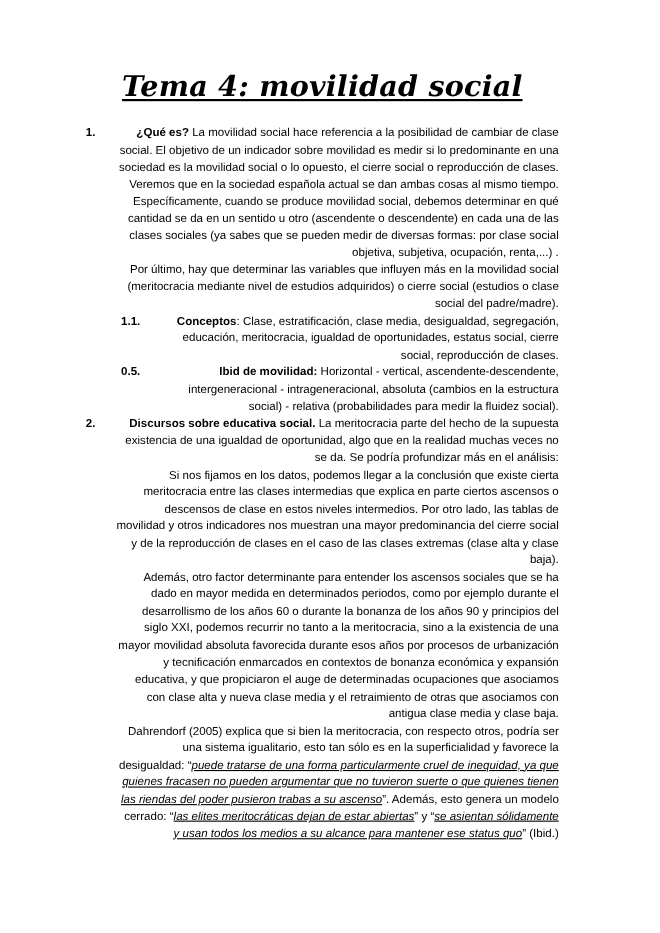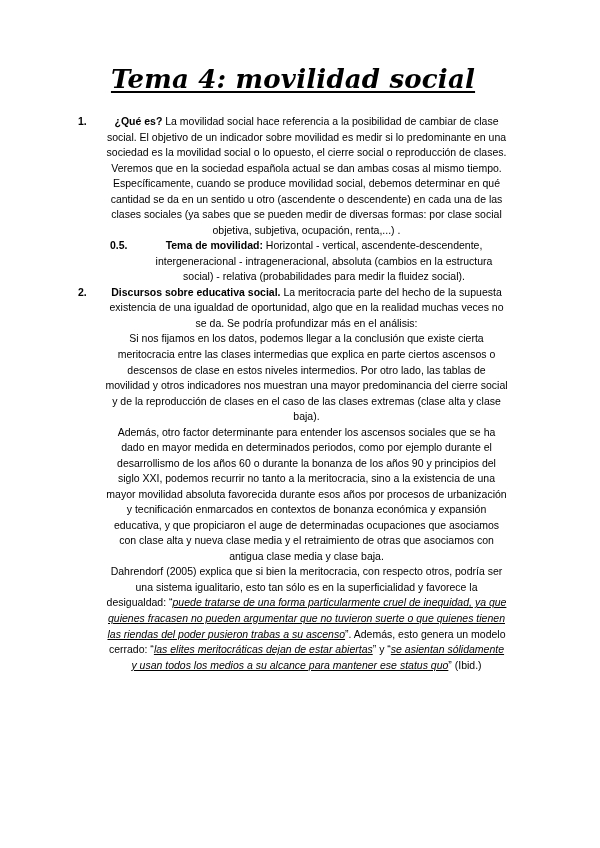"¿Qué es? La movilidad social" .para { text-align: center -> right }
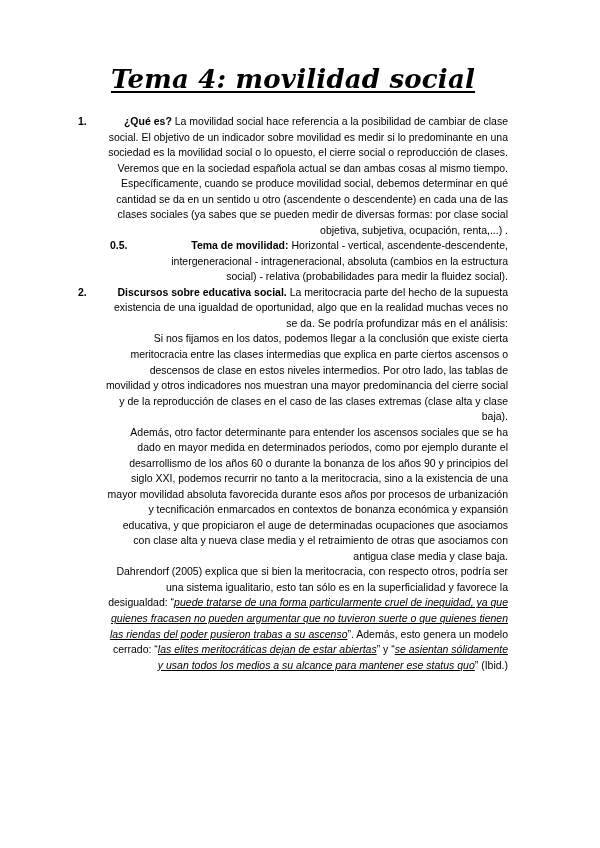"Por último, hay que determinar" div.para { html: none -> <div><span>Por último, hay que determinar las variables que influyen más en la movilidad social (meritocracia mediante nivel de estudios adquiridos) o cierre social (estudios o clase social del padre/madre).</span></div> }
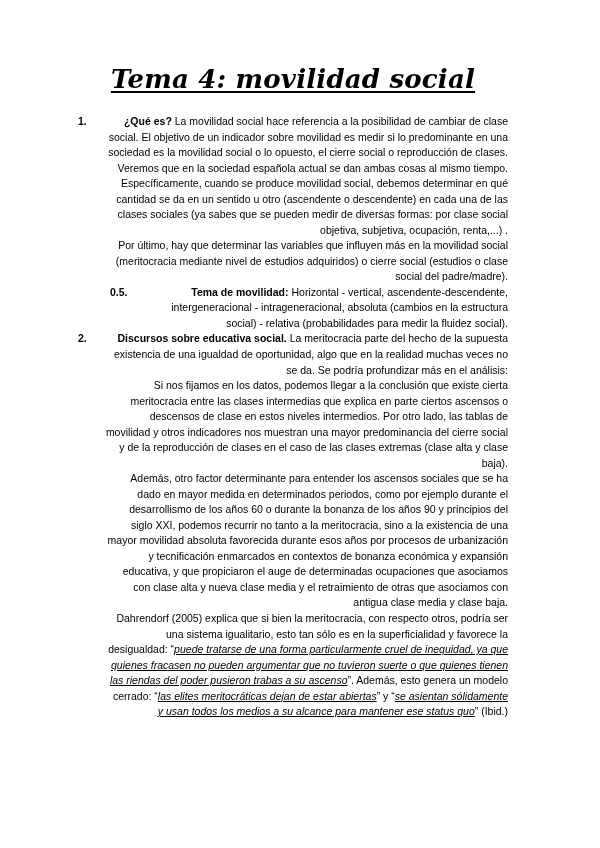"1.1." div.item { html: none -> <div> <div>1.1.</div> <div> <div><span>Conceptos</span><span>: Clase, estratificación, clase media, desigualdad, segregación, educación, meritocracia, igualdad de oportunidades, estatus social, cierre social, reproducción de clases.</span></div> </div> </div> }
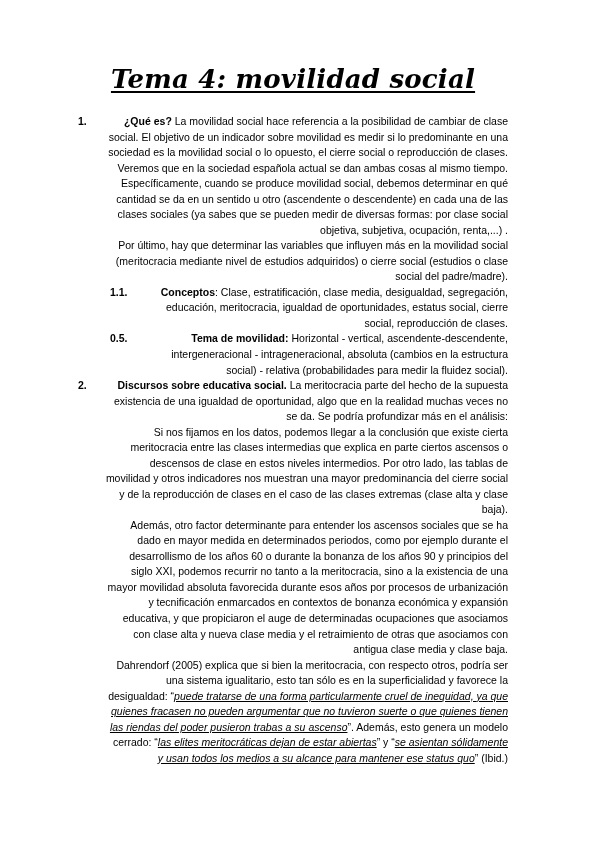"Tema de movilidad:" span.b { text: Tema -> Ibid }
